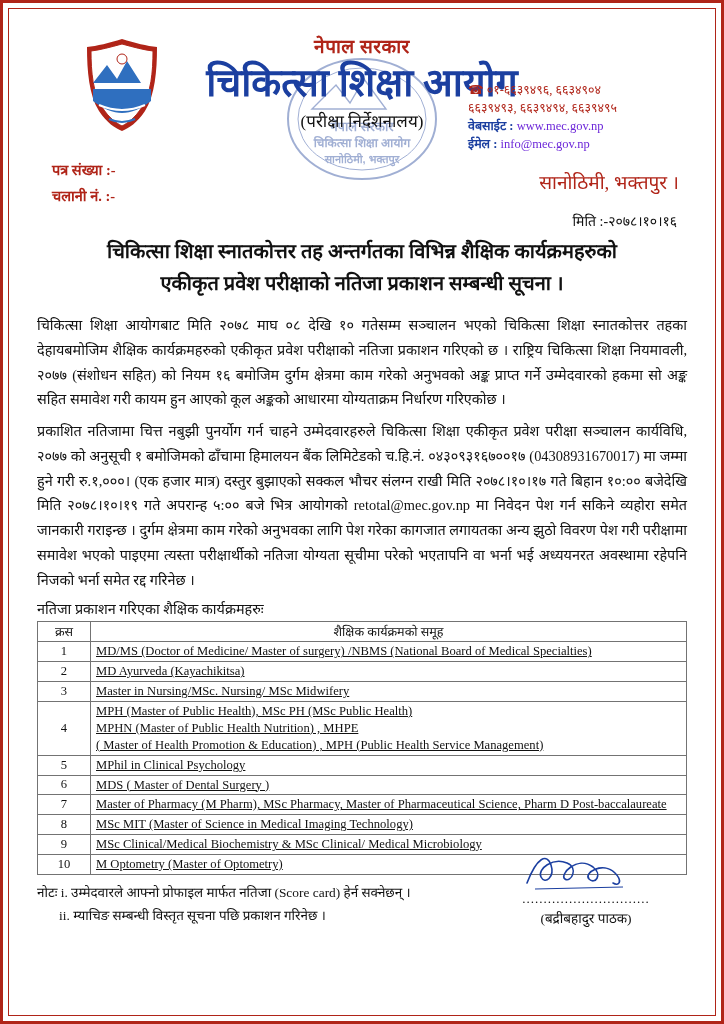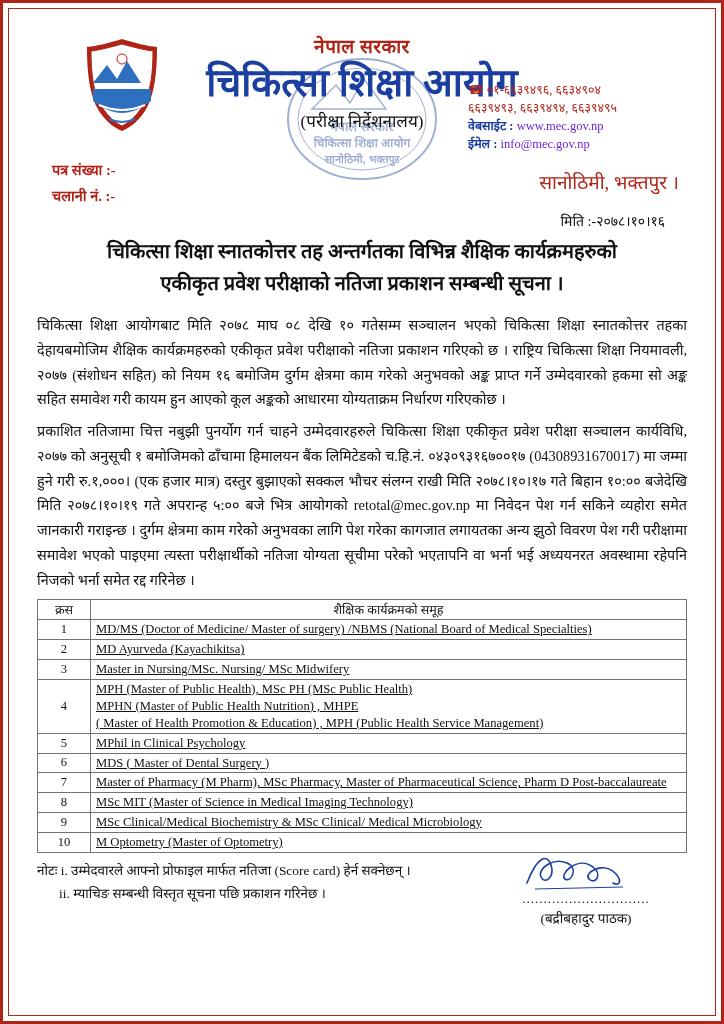"मिति :-२०७८।१०।१६" .date { right: 28px -> 16px }
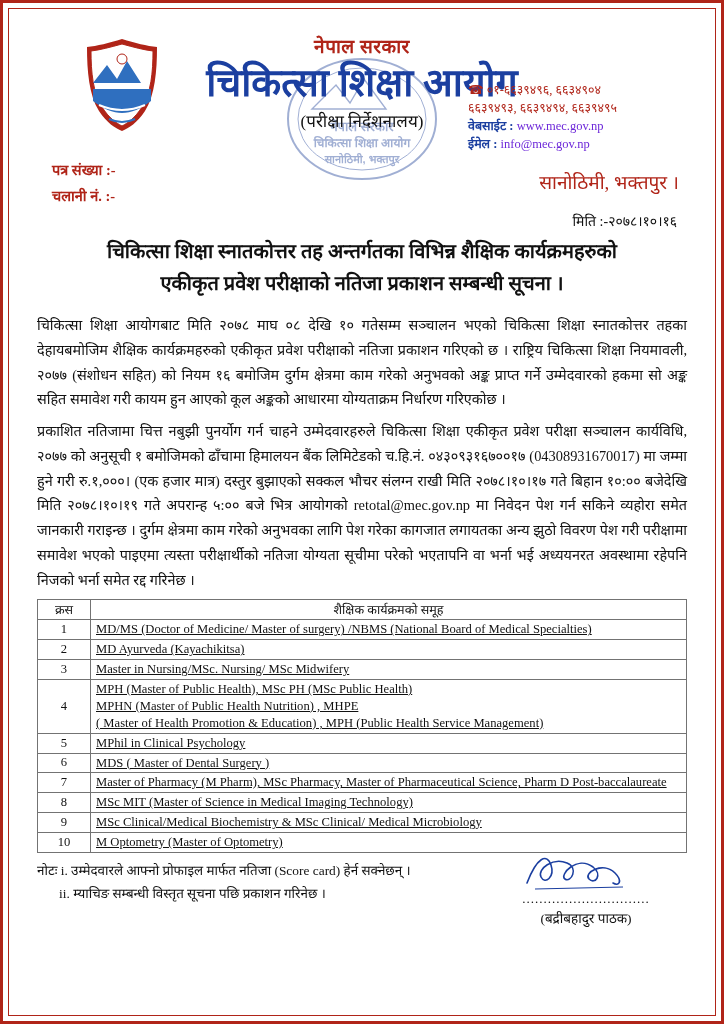"नतिजा प्रकाशन गरिएका शैक्षिक" div.list-head { html: none -> <div>नतिजा प्रकाशन गरिएका शैक्षिक कार्यक्रमहरुः</div> }
